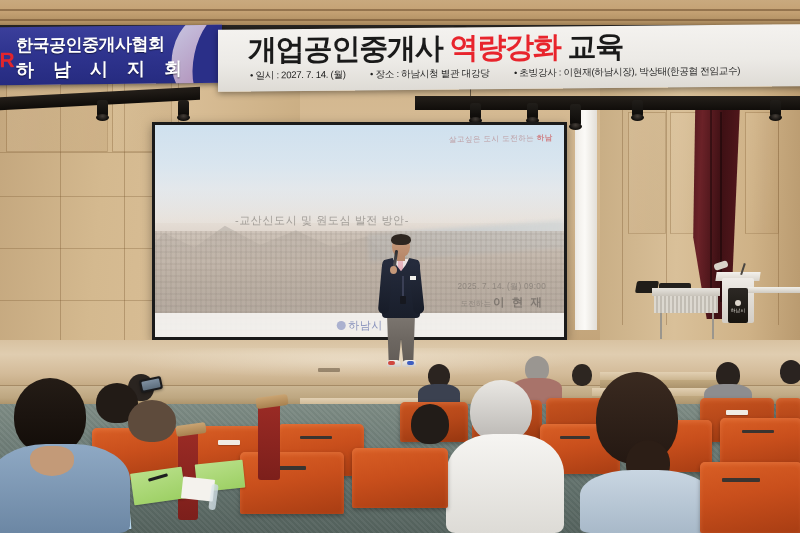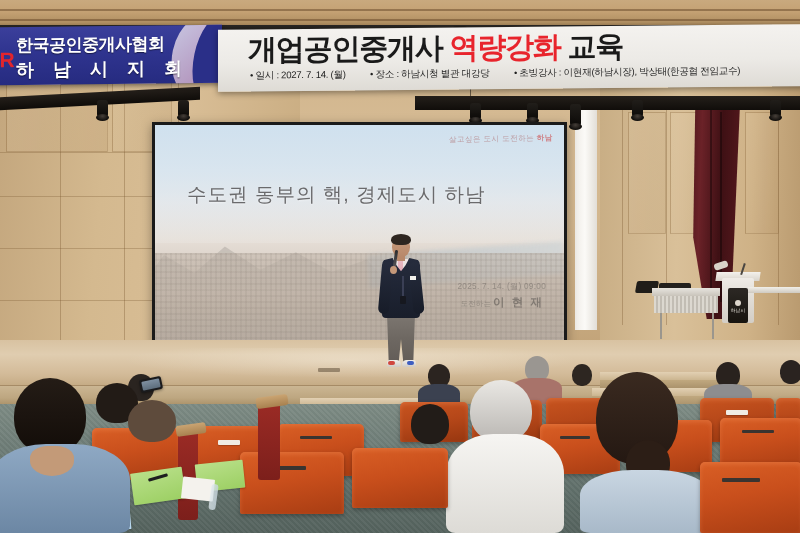"살고싶은 도시 도전하는 하남" .screen-frame { height: 262px -> 218px }
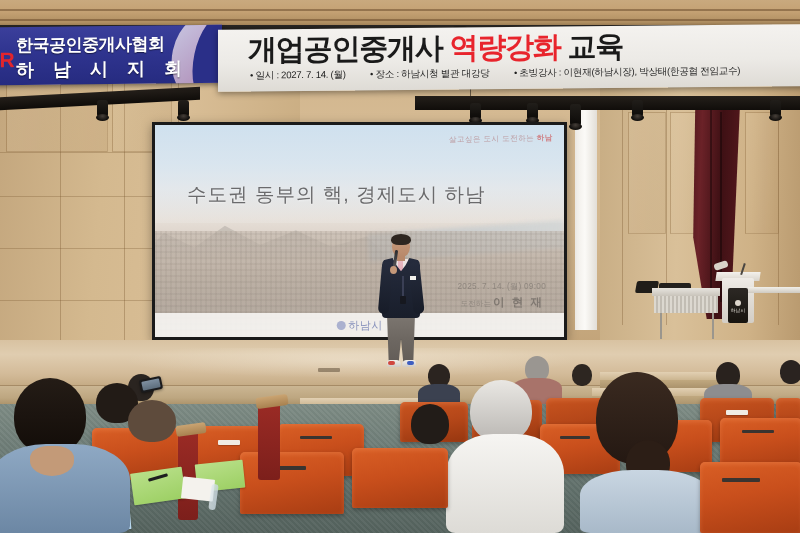"수도권 동부의 핵, 경제도시 하남" div.slide-title { html: <div>수도권 동부의 핵, 경제도시 하남</div> -> none }
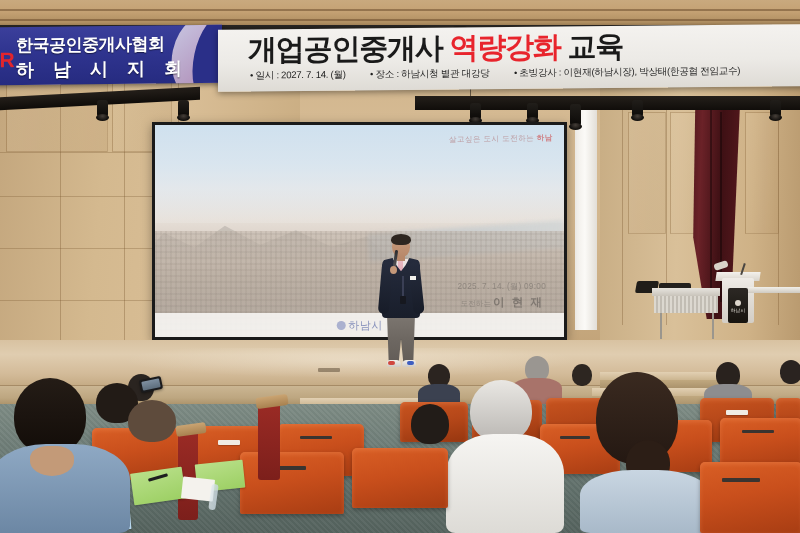"-교산신도시 및 원도심 발전 방안-" div.slide-subtitle { html: none -> <div>-교산신도시 및 원도심 발전 방안-</div> }
